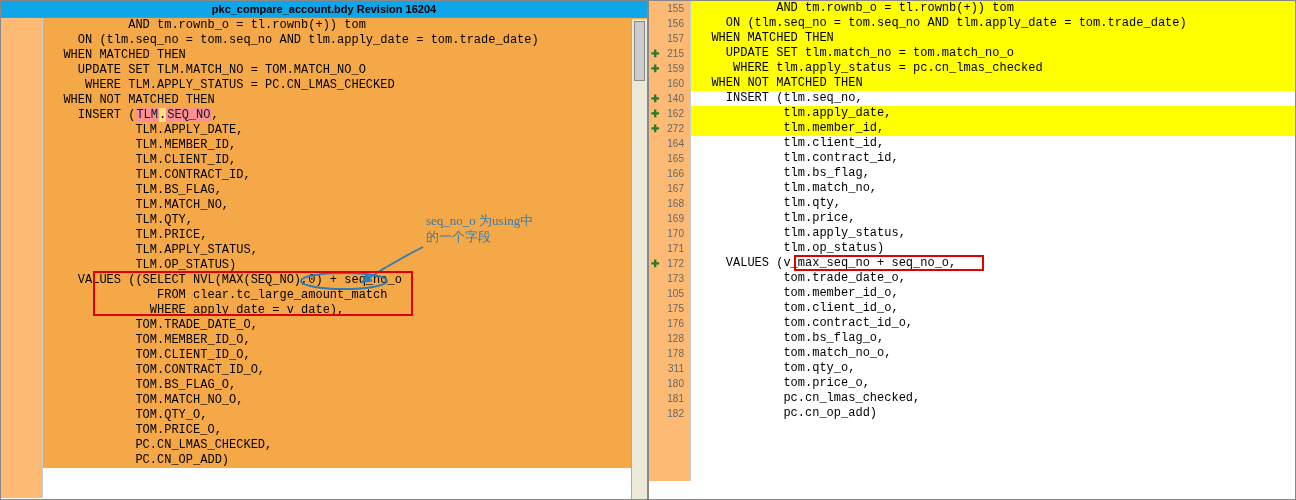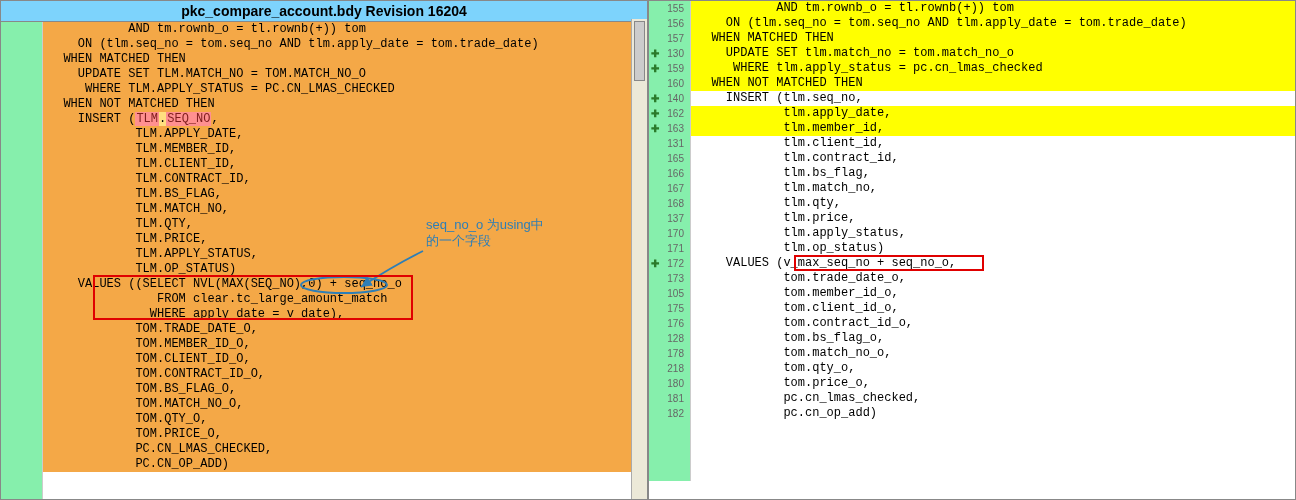"pkc_compare_account.bdy Revision 16204" .pane-header { background: #7dd3fc -> #0ea5e9; font-size: 14px -> 11px }
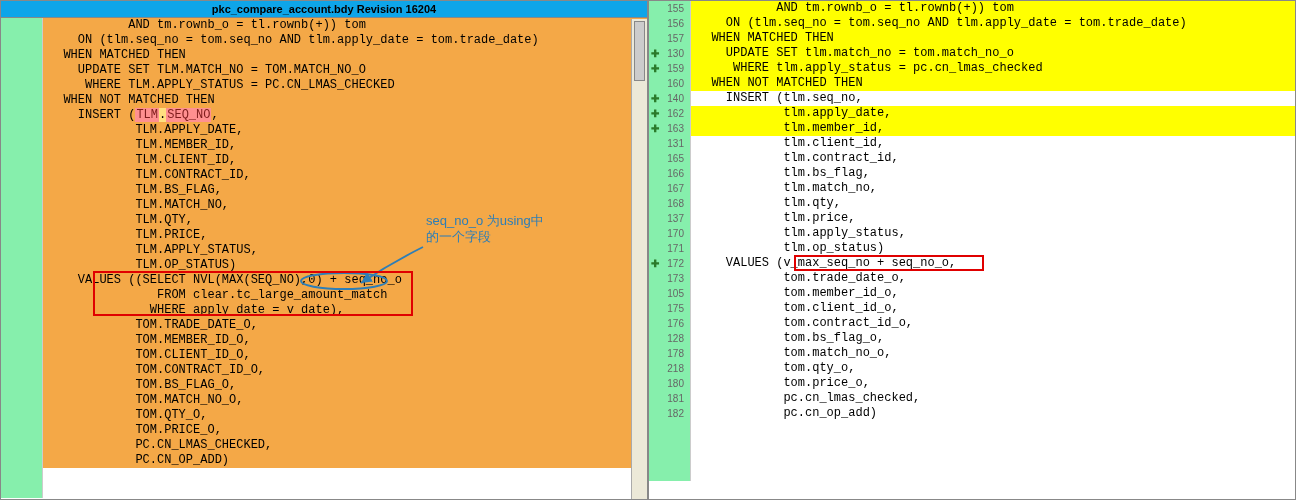"155" .gutter { background: #86efac -> #fdba74 }
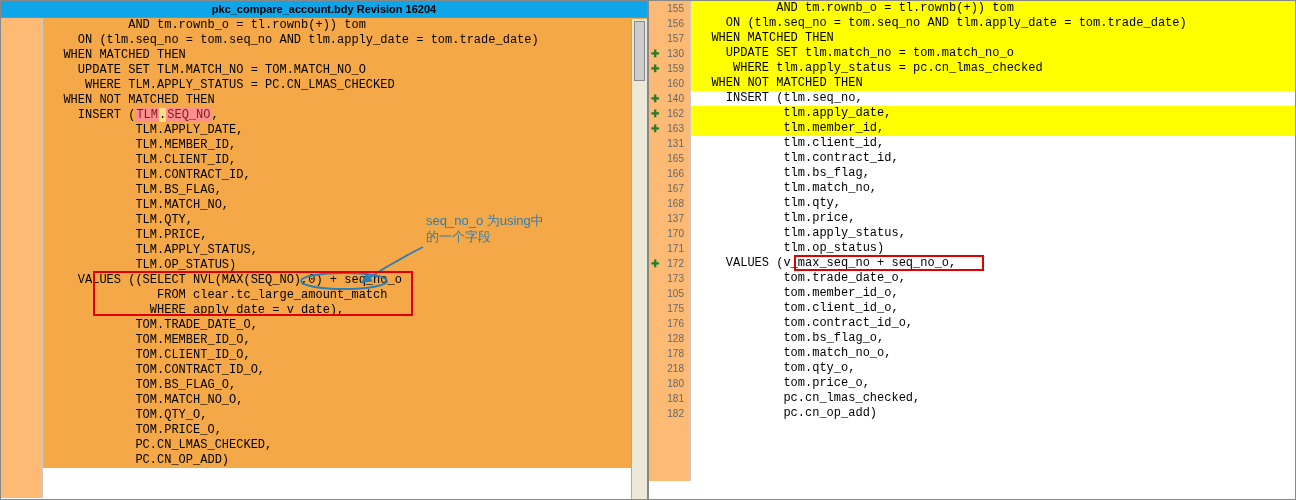"130" div.gutter-line { text: 130 -> 215 }
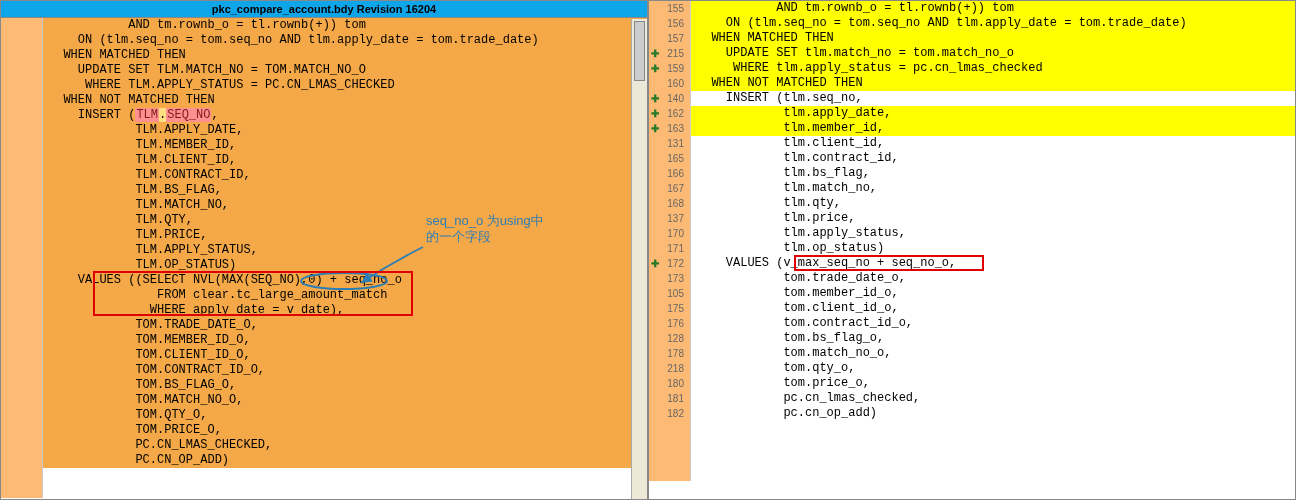"TLM" .hl-highlight { color: #7f1d1d -> #0f172a }
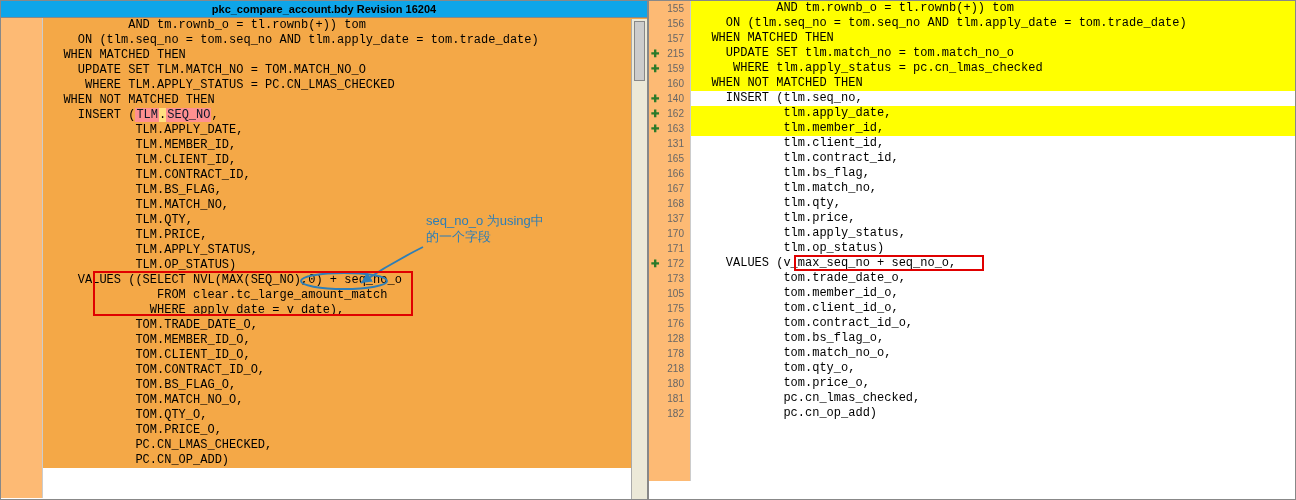"163" div.gutter-line { text: 163 -> 272 }
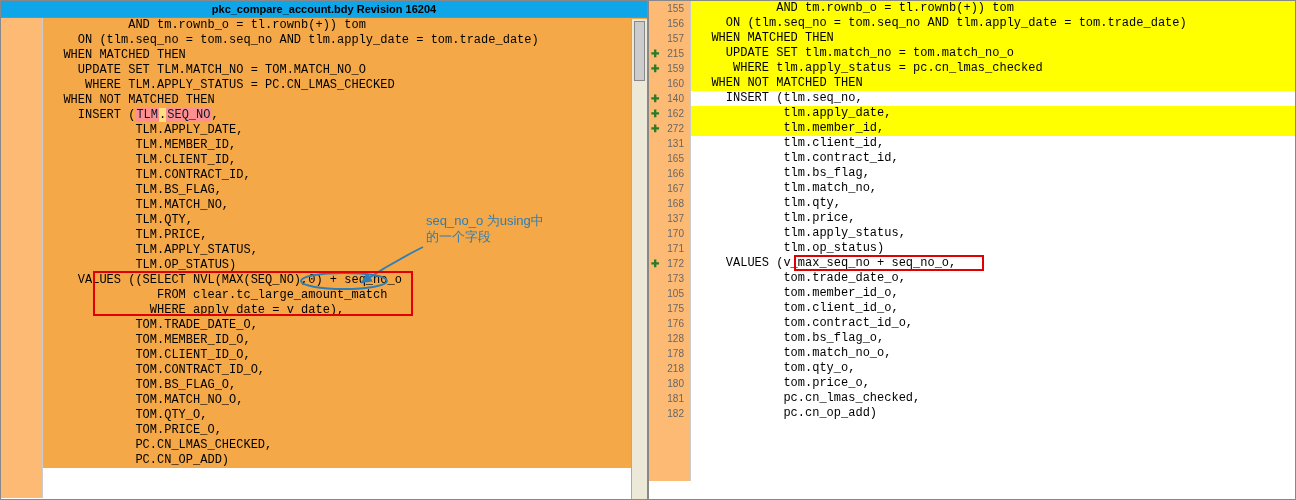"131" div.gutter-line { text: 131 -> 164 }
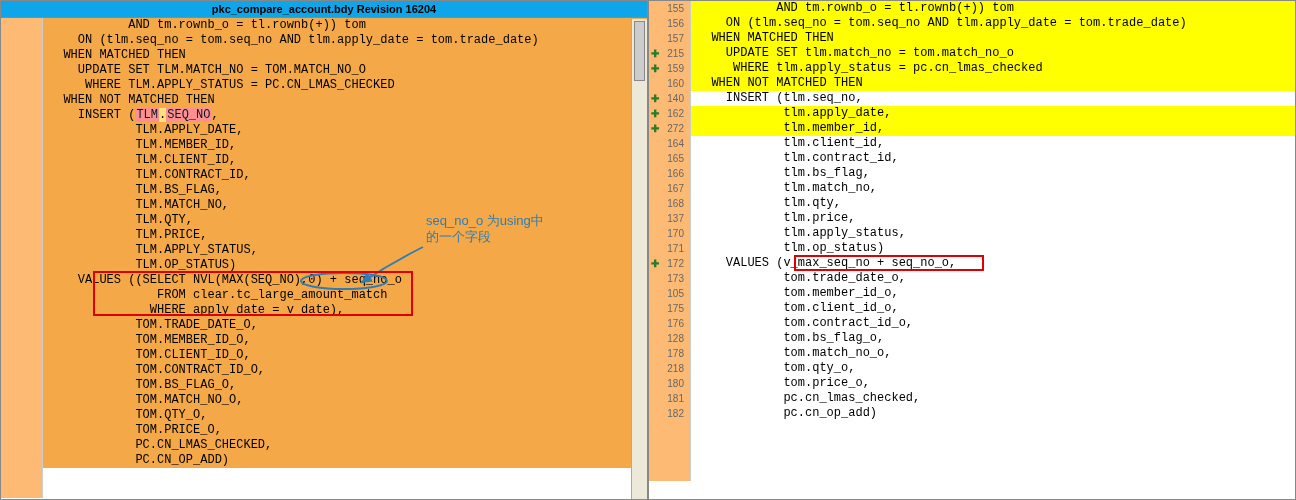"seq_no_o 为using中" .annotation-text { font-family: Liberation Sans, sans-serif -> Liberation Serif, serif }
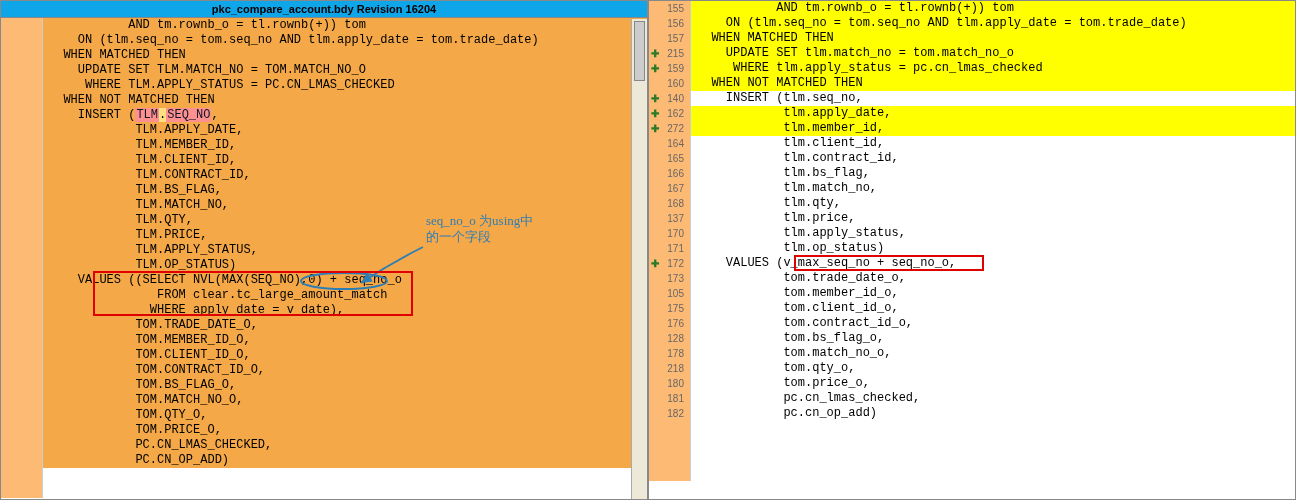"137" div.gutter-line { text: 137 -> 169 }
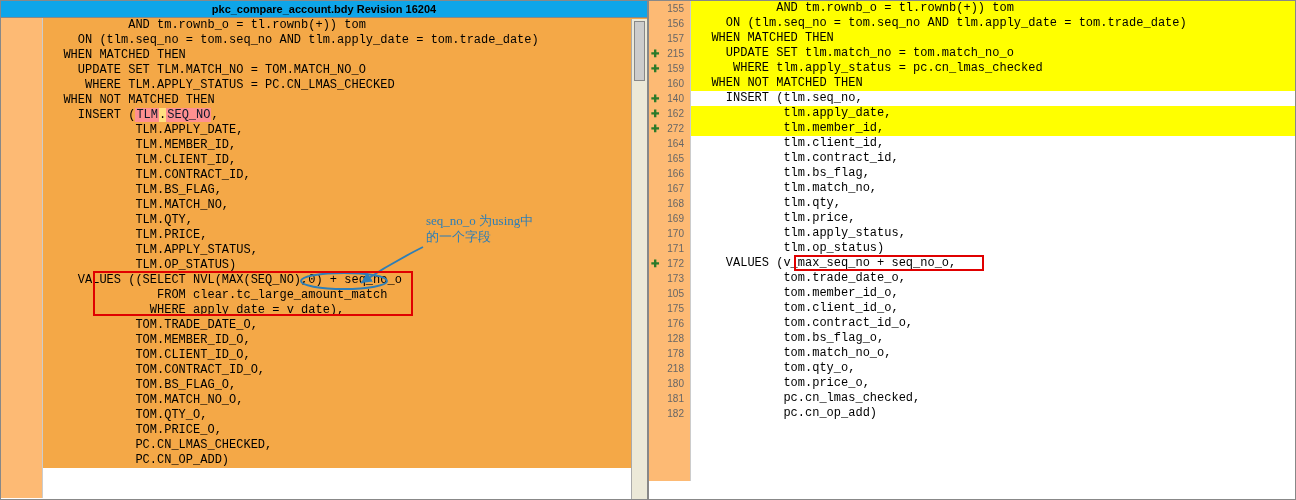"218" div.gutter-line { text: 218 -> 311 }
